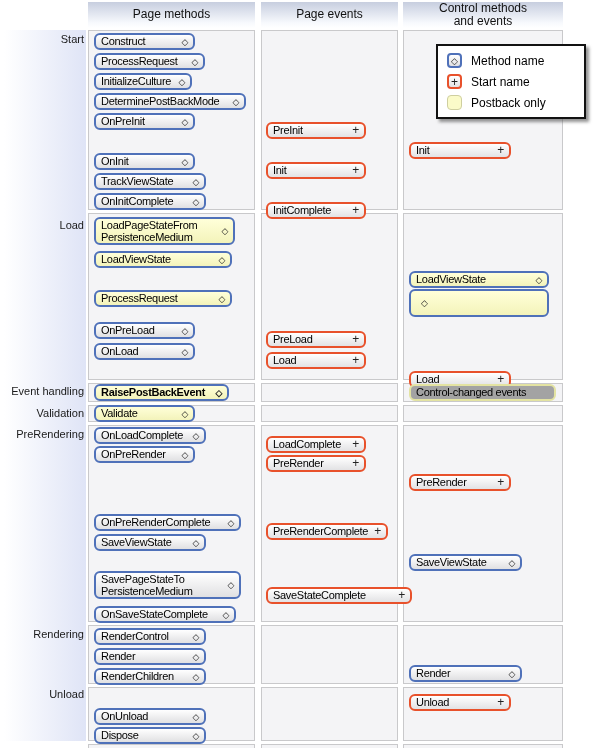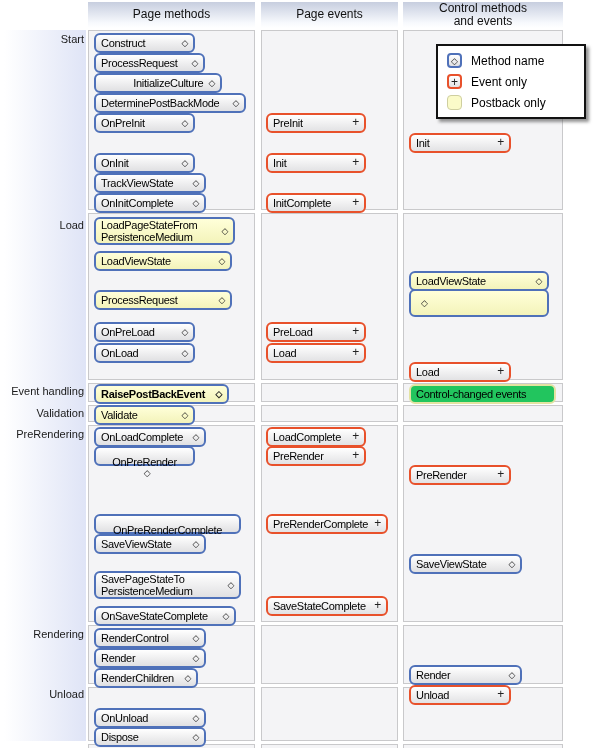"Construct" .box { padding: 8px 5px -> 0 5px }
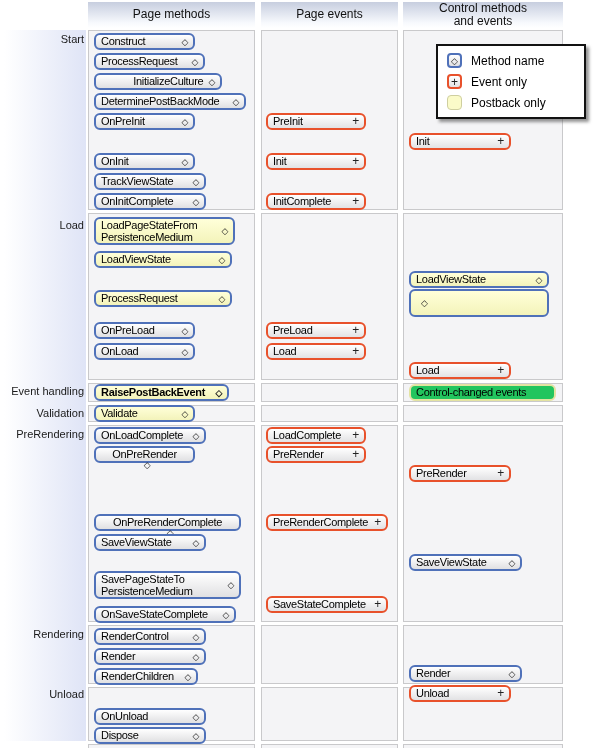"InitializeCulture" div.box { justify-content: flex-end -> none; width: 128px -> 98px }
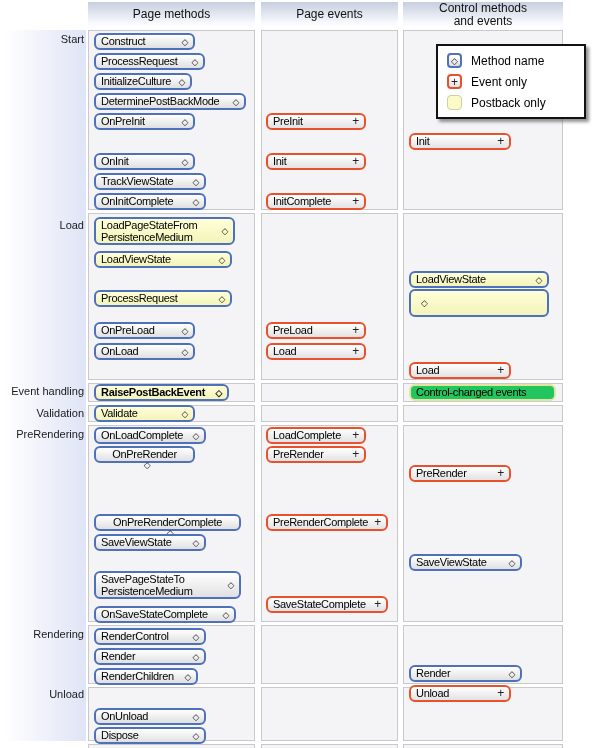"Event only" span { text: Event only -> Start name }
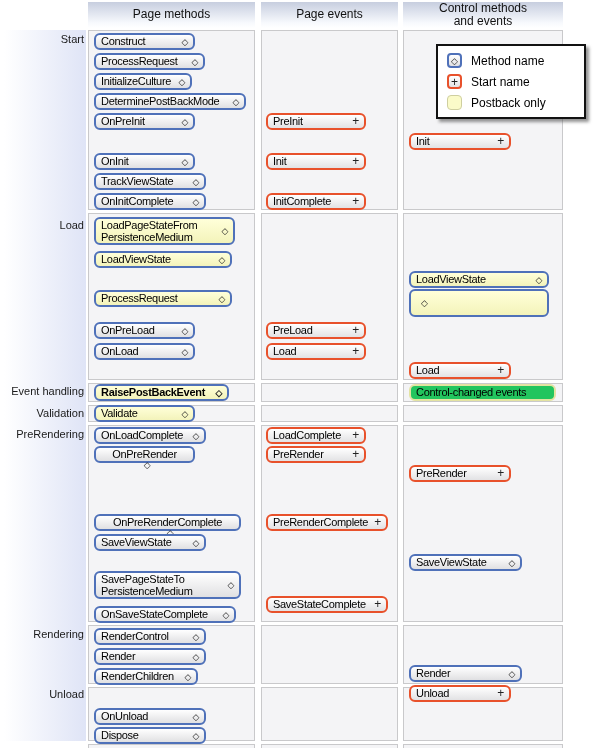"PreInit" .event { margin-top: none -> 9px }
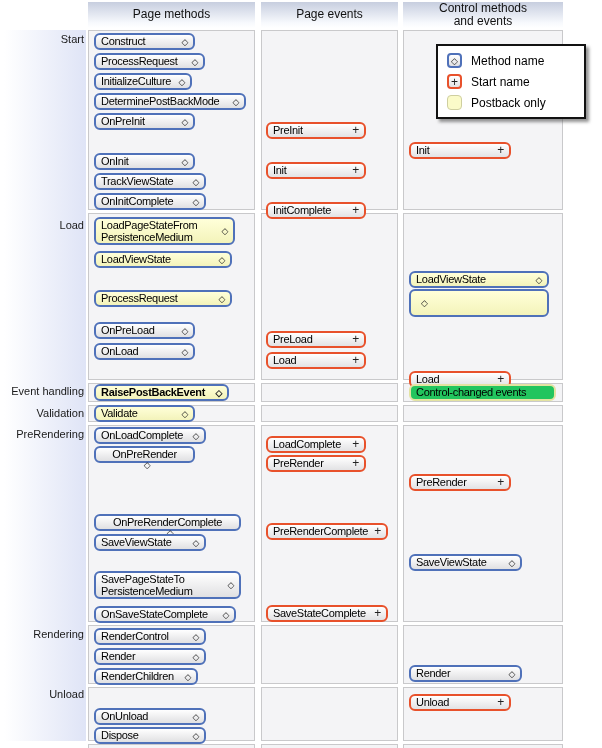"Control-changed events" .note-yellow { background: #22c55e -> #a3a3a3 }
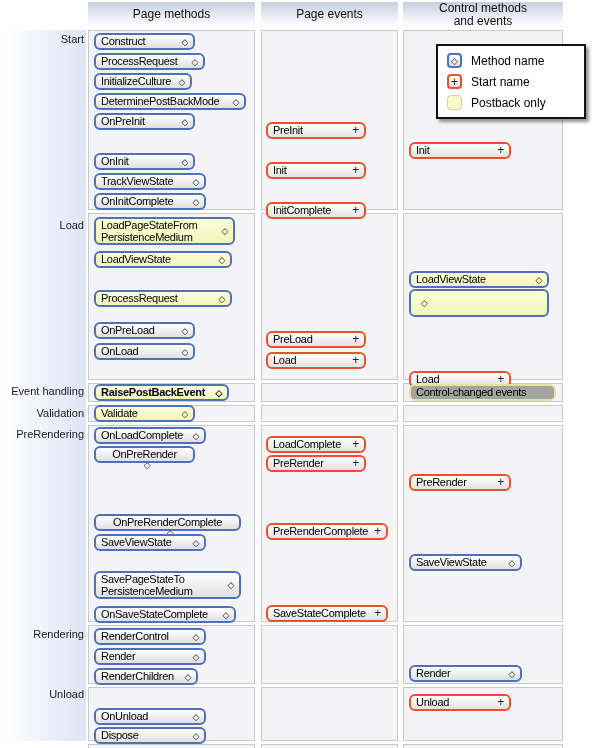"OnPreRender" div.box { flex-direction: column -> none }
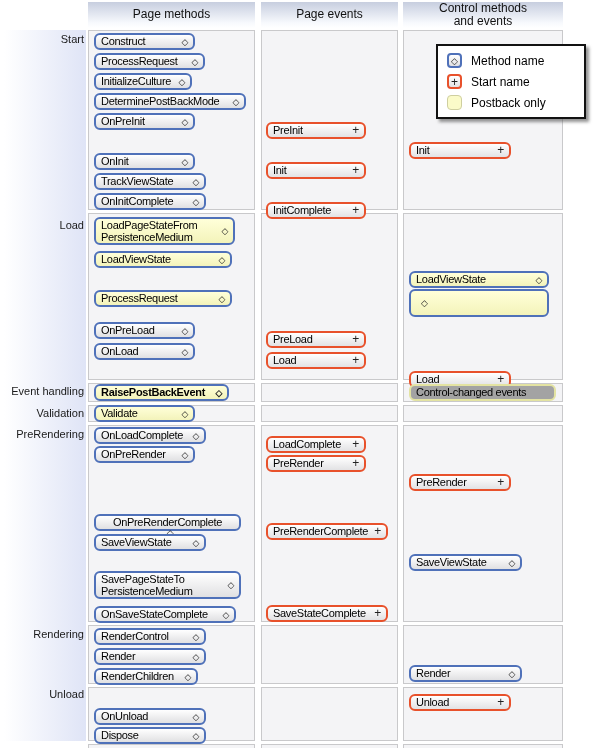"OnPreRenderComplete" div.box { flex-direction: column -> none }
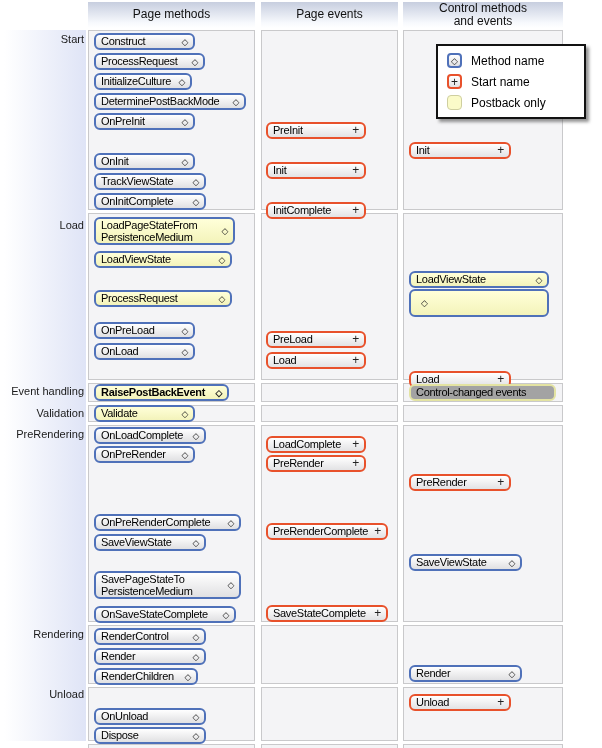"SaveStateComplete" div.box { top: 596px -> 578px; width: 122px -> 146px }
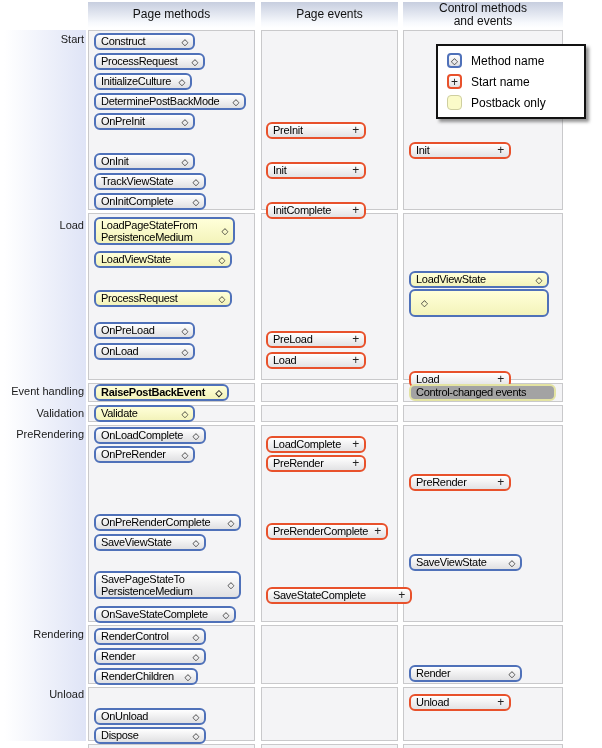"RenderChildren" div.box { width: 104px -> 112px }
